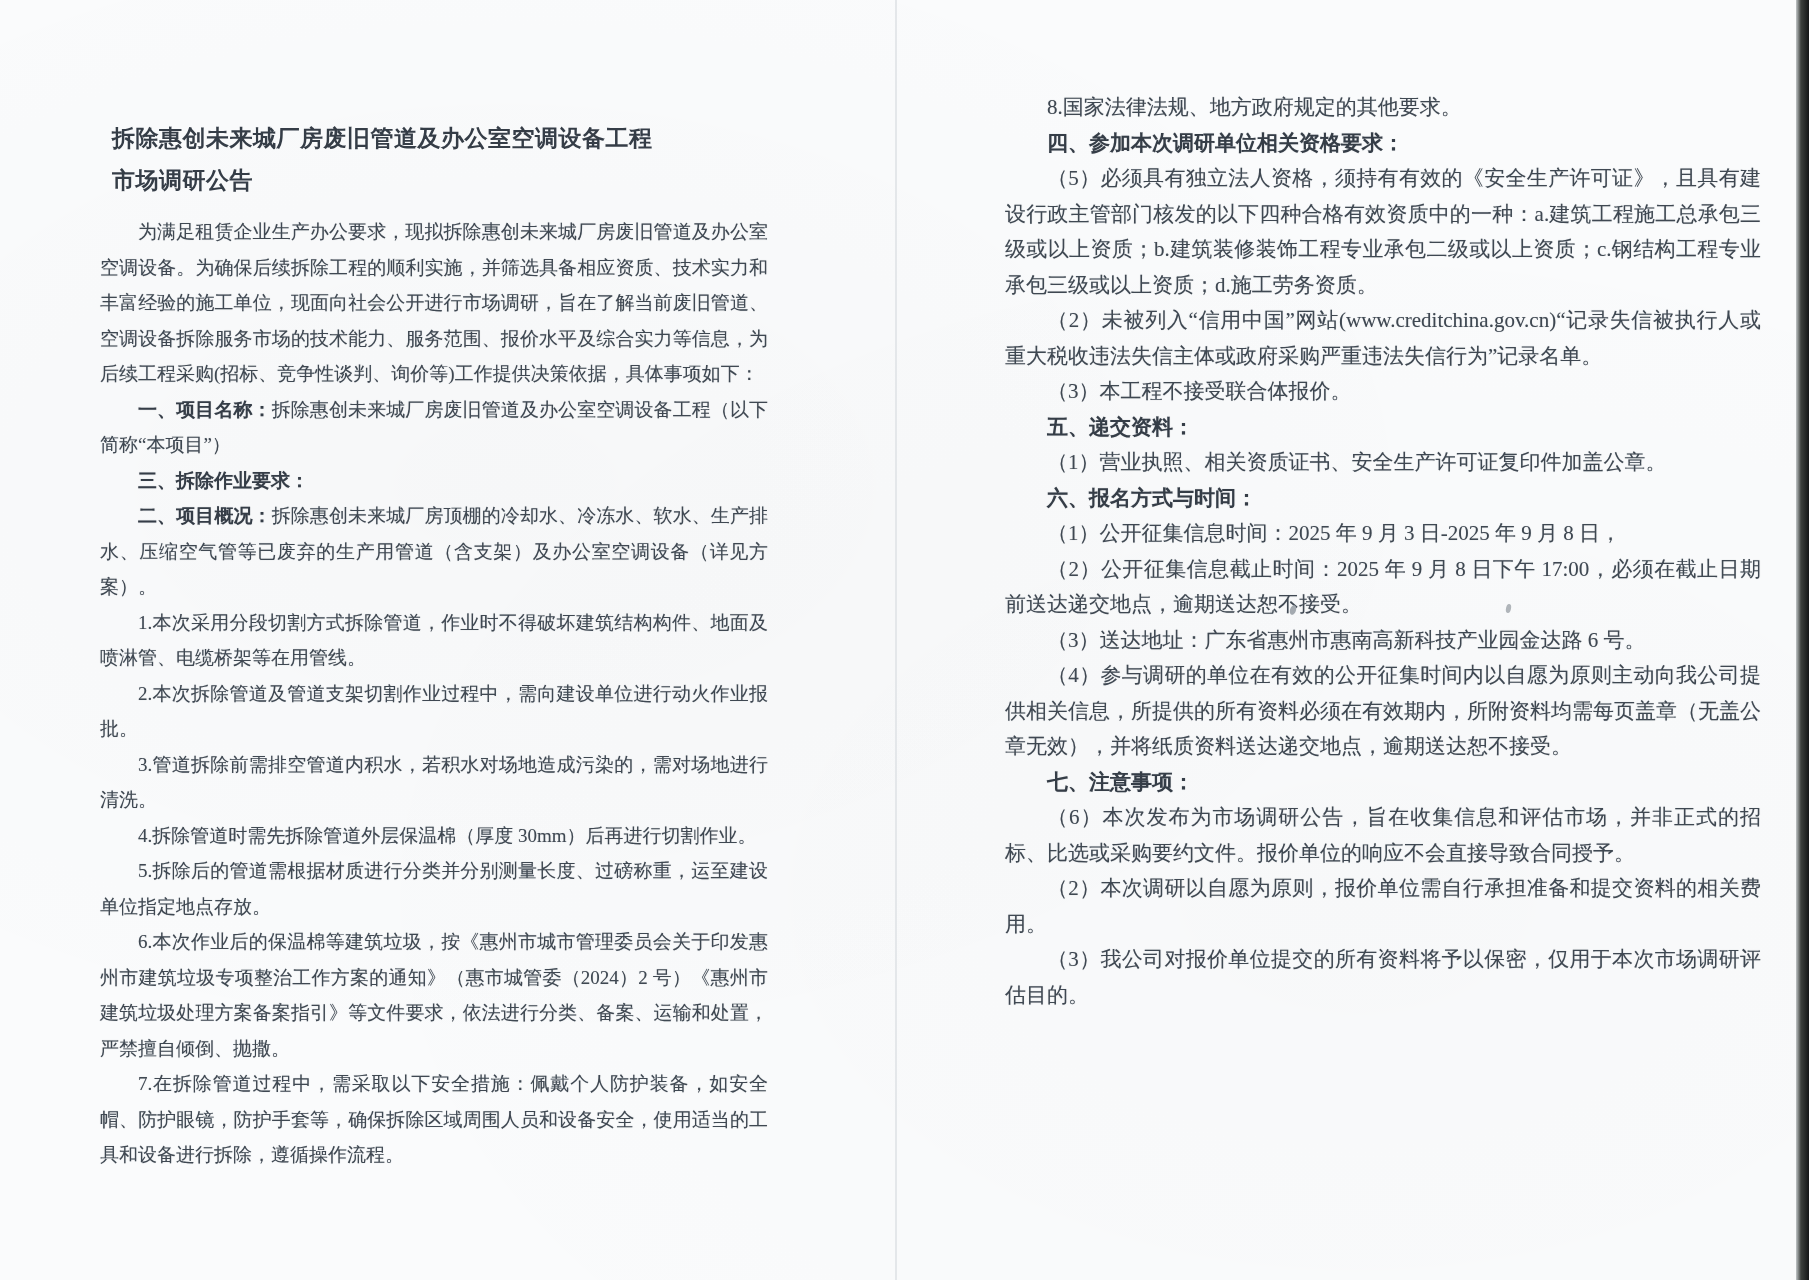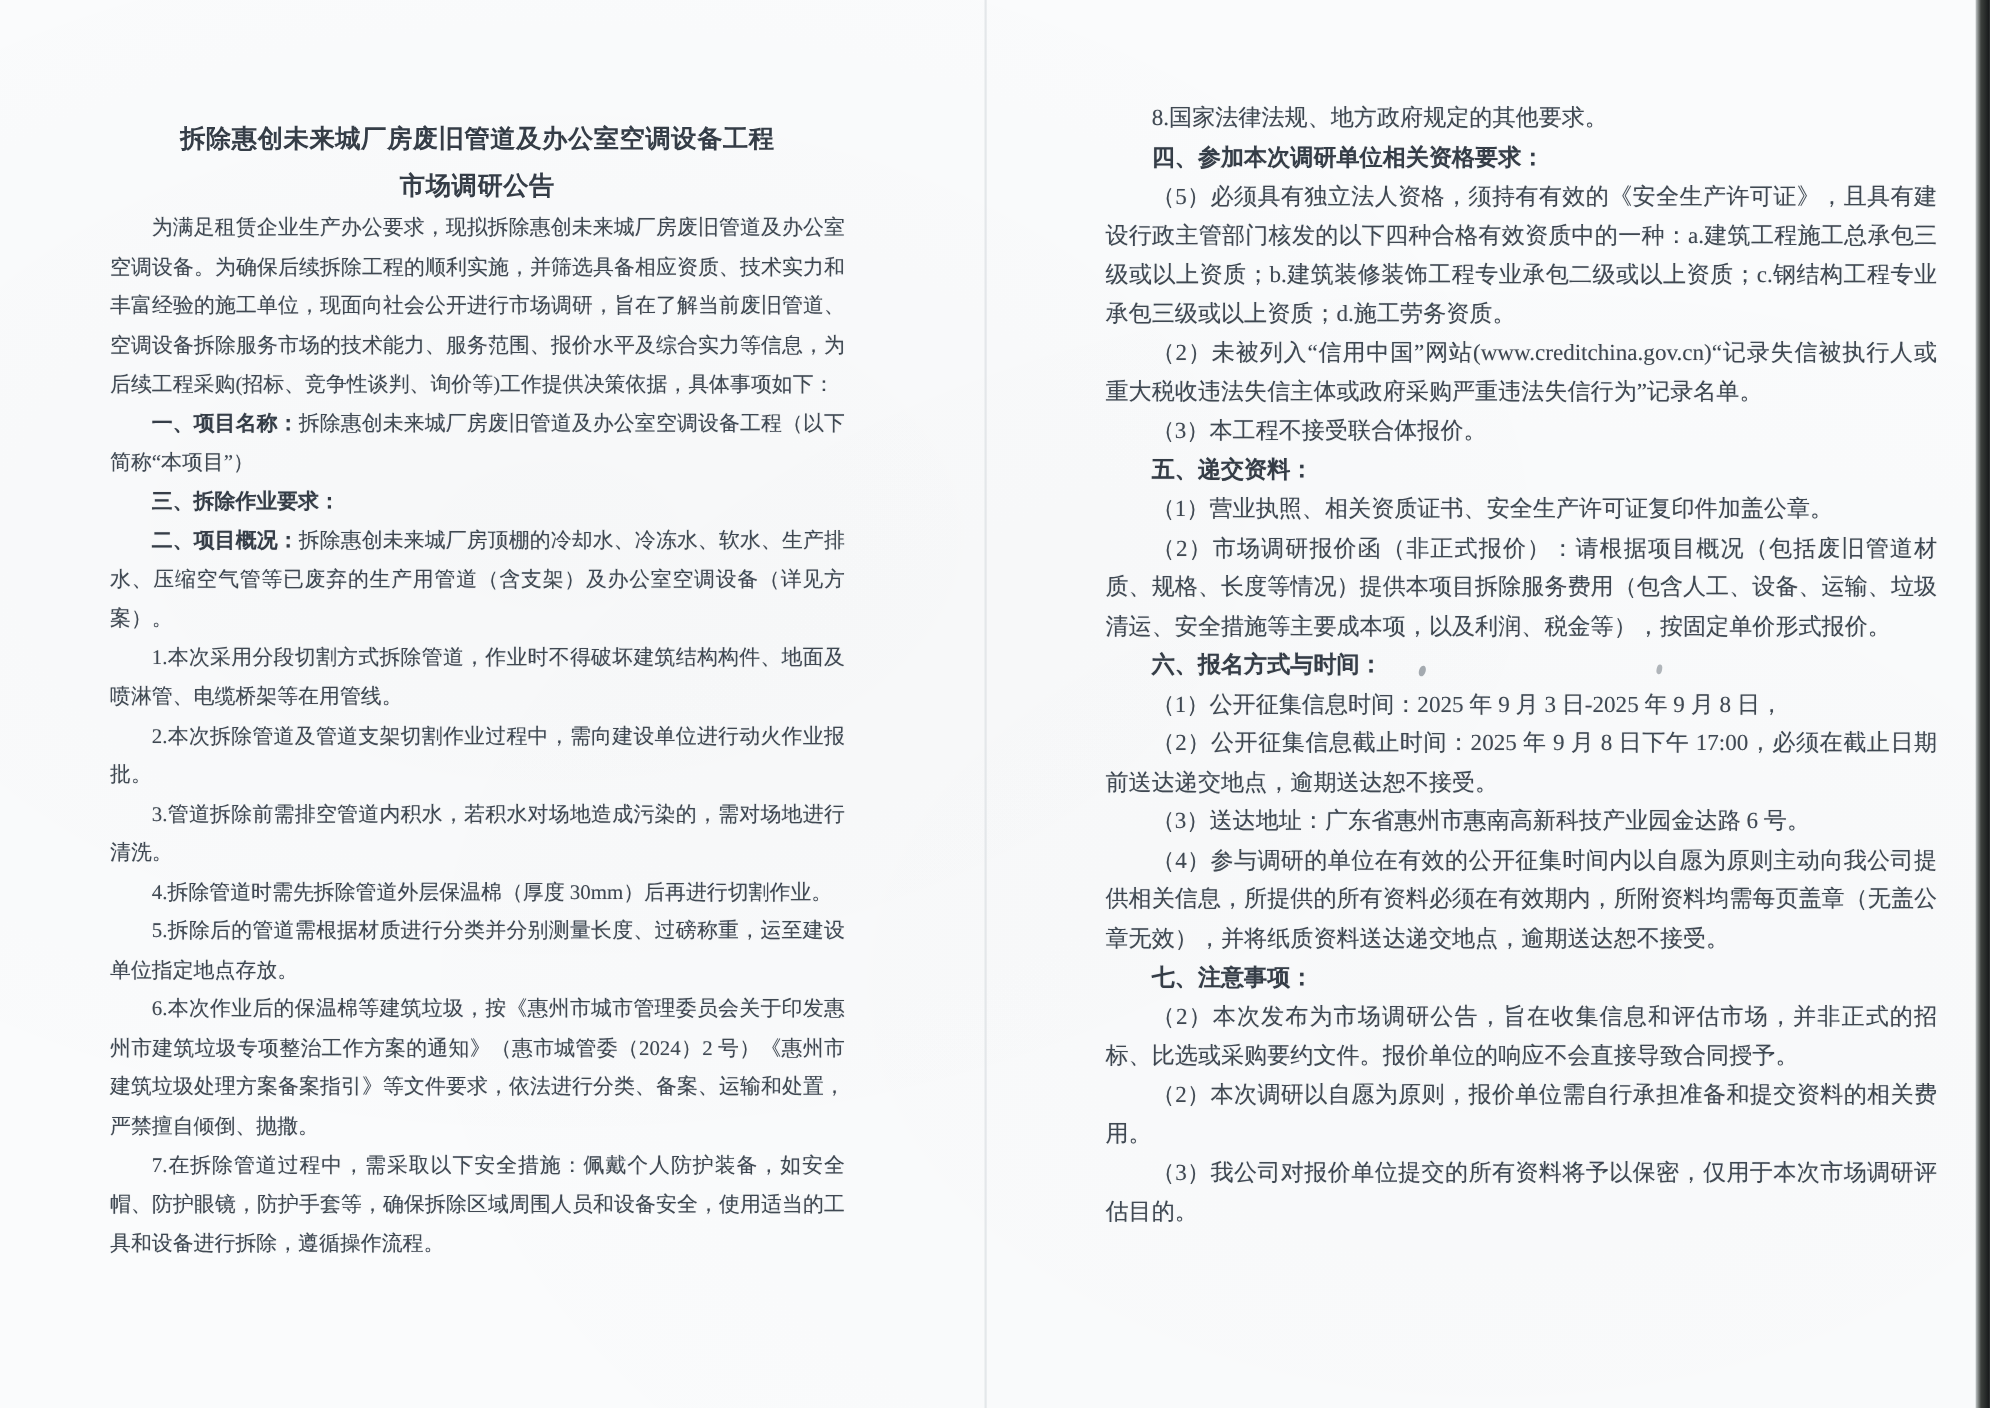"拆除惠创未来城厂房废旧管道及办公室空调设备工程" .title { margin: 0 -> 12px; text-align: center -> none }
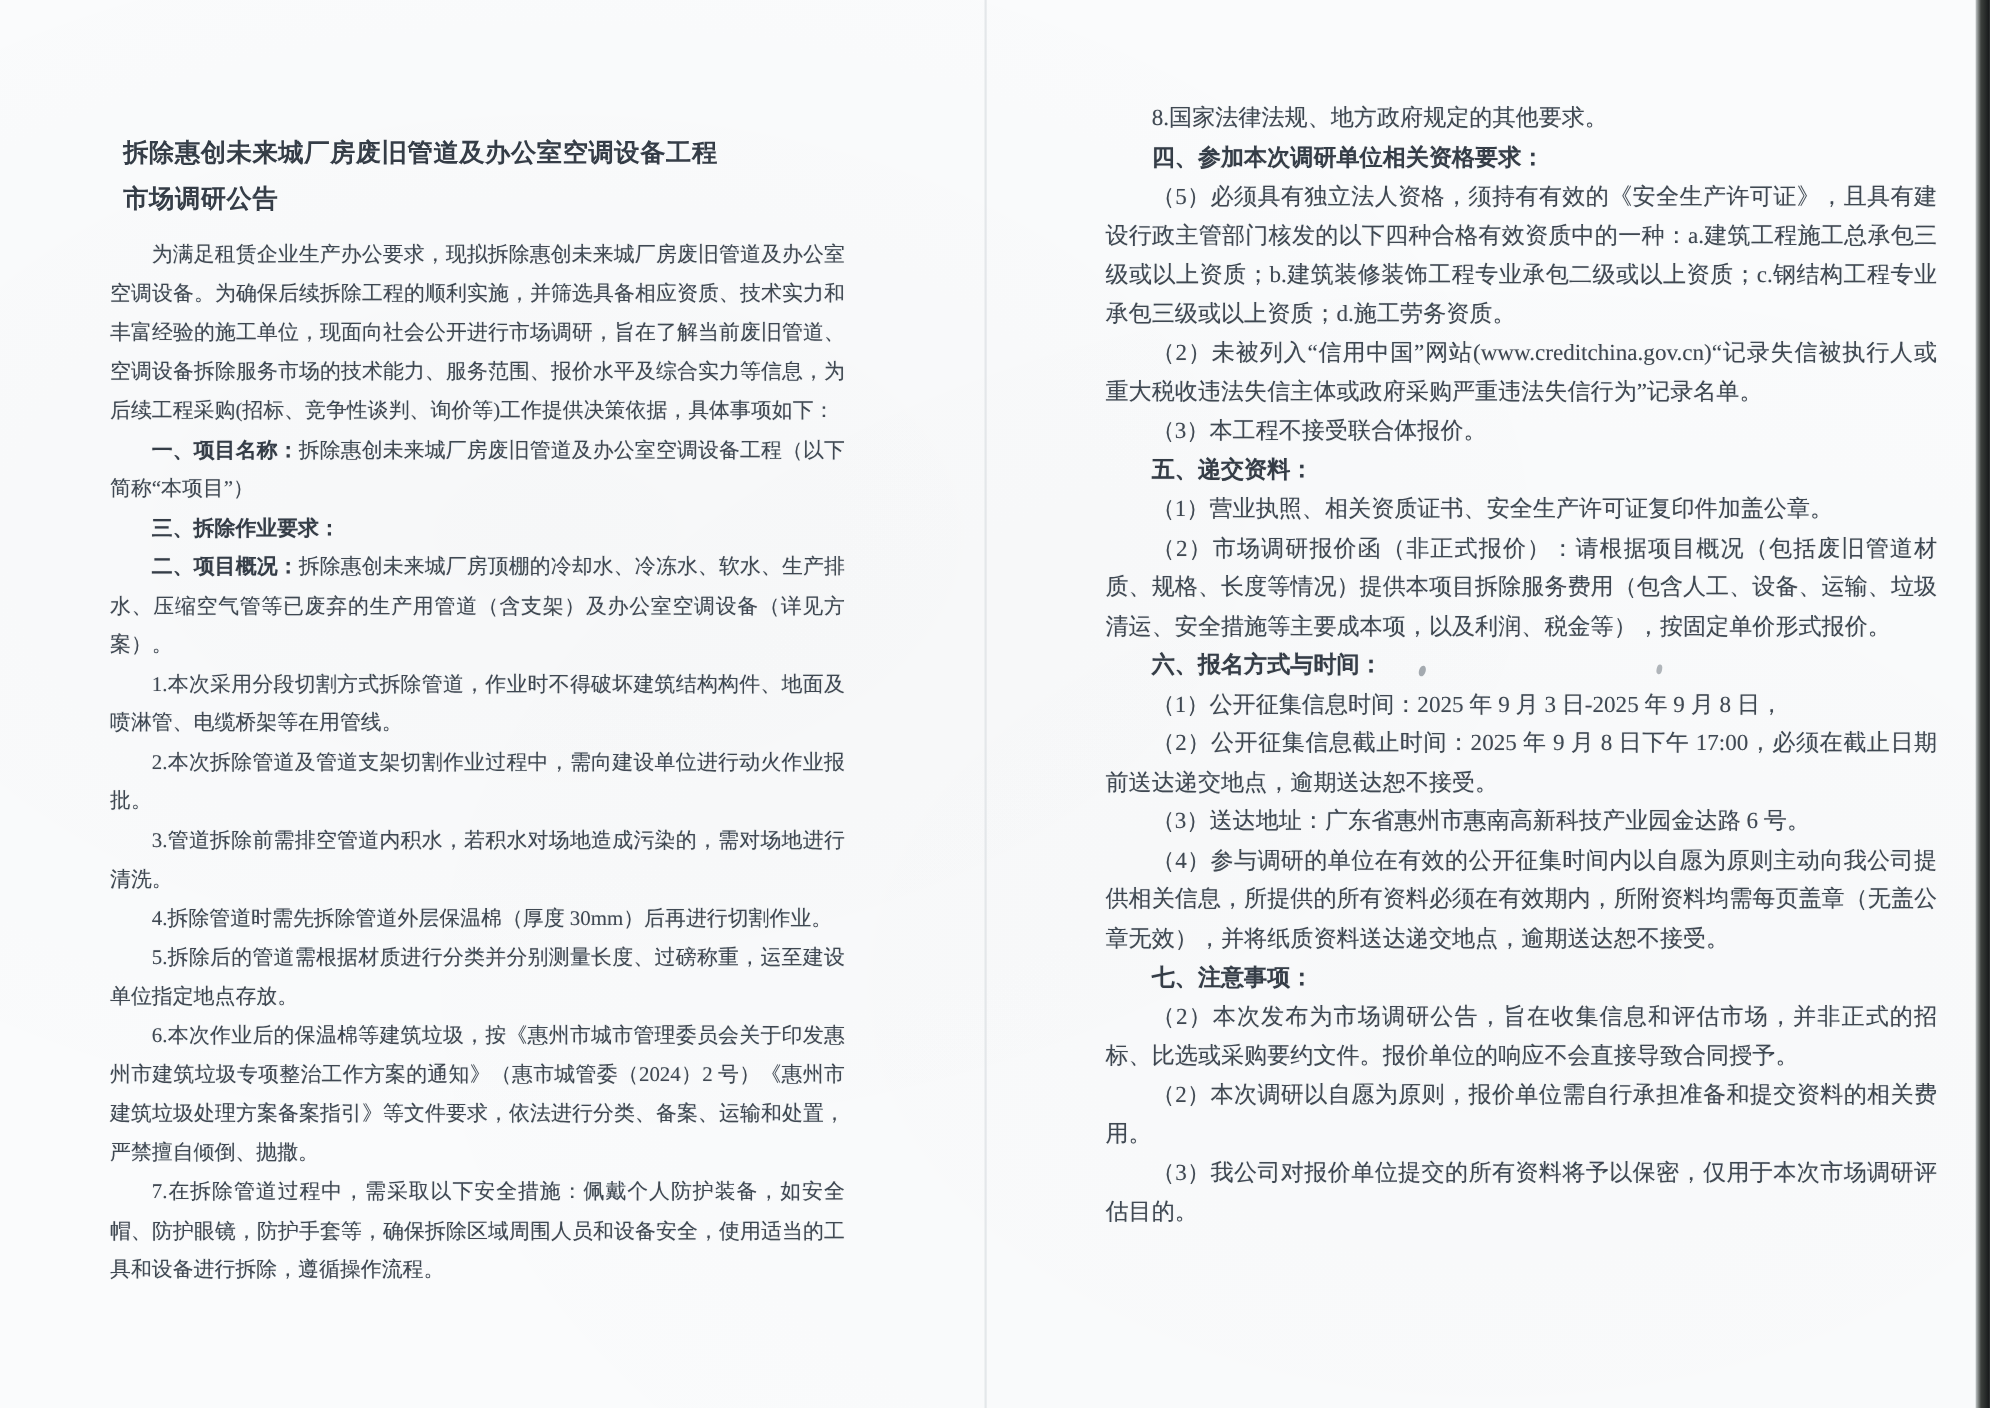"（2）市场调研报价函（非正式报价）：请根据项目概况（包括废旧管道材质、规格、长度" p.ln { html: <p><b></b><span>（2）市场调研报价函（非正式报价）：请根据项目概况（包括废旧管道材质、规格、长度等情况）提供本项目拆除服务费用（包含人工、设备、运输、垃圾清运、安全措施等主要成本项，以及利润、税金等），按固定单价形式报价。</span></p> -> none }
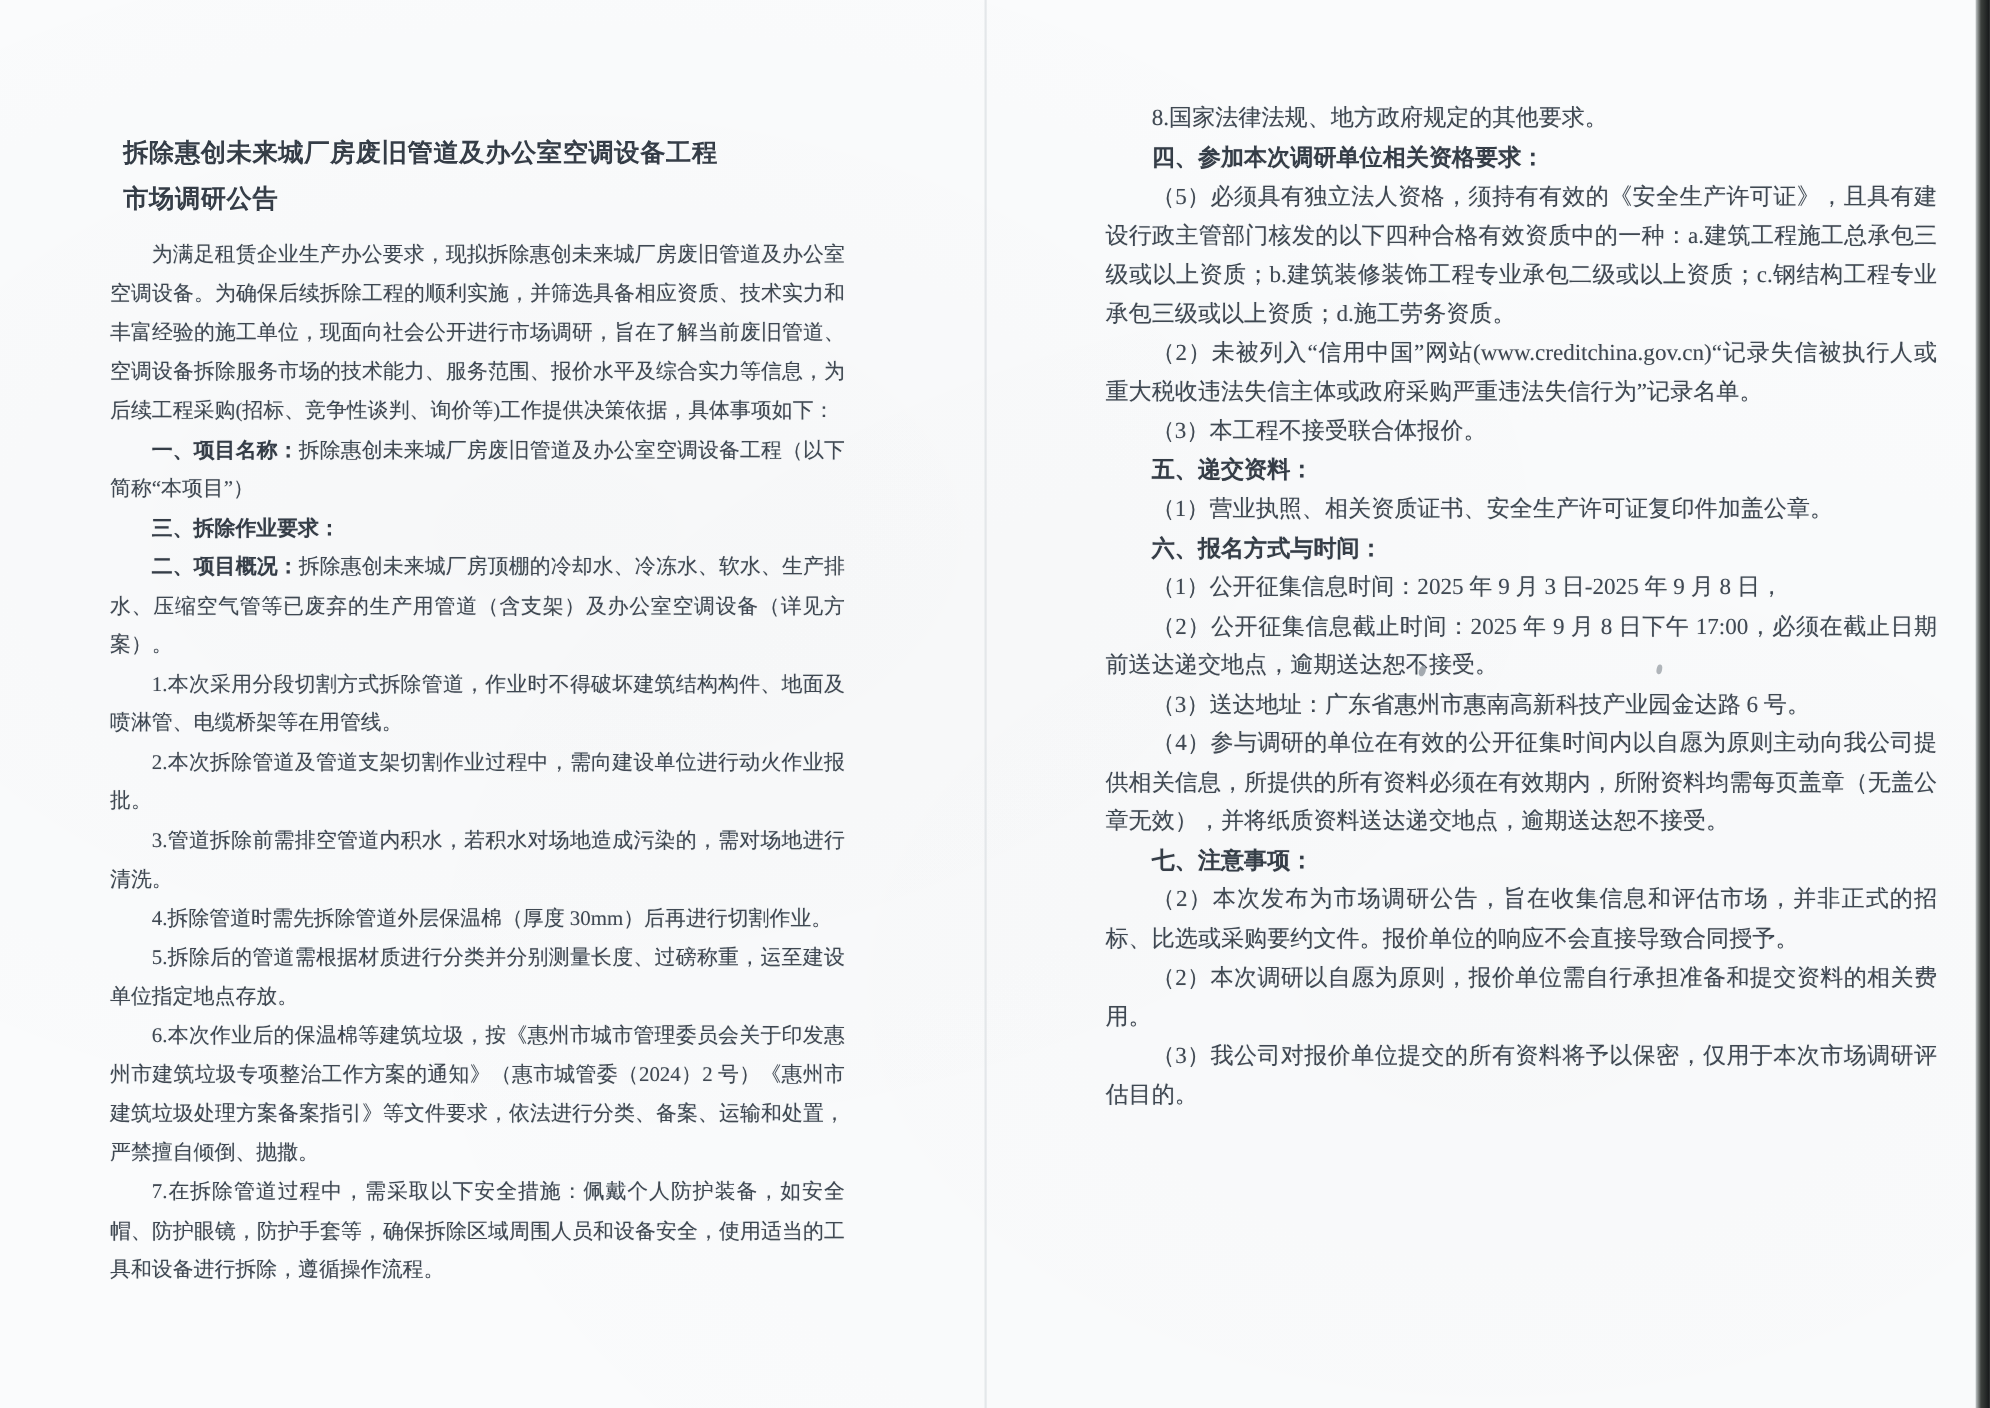"（2）本次发布为市场调研公告，旨在收集信息和评估市场，并非正式的招标、比选或采购" span { text: 2 -> 6 }
